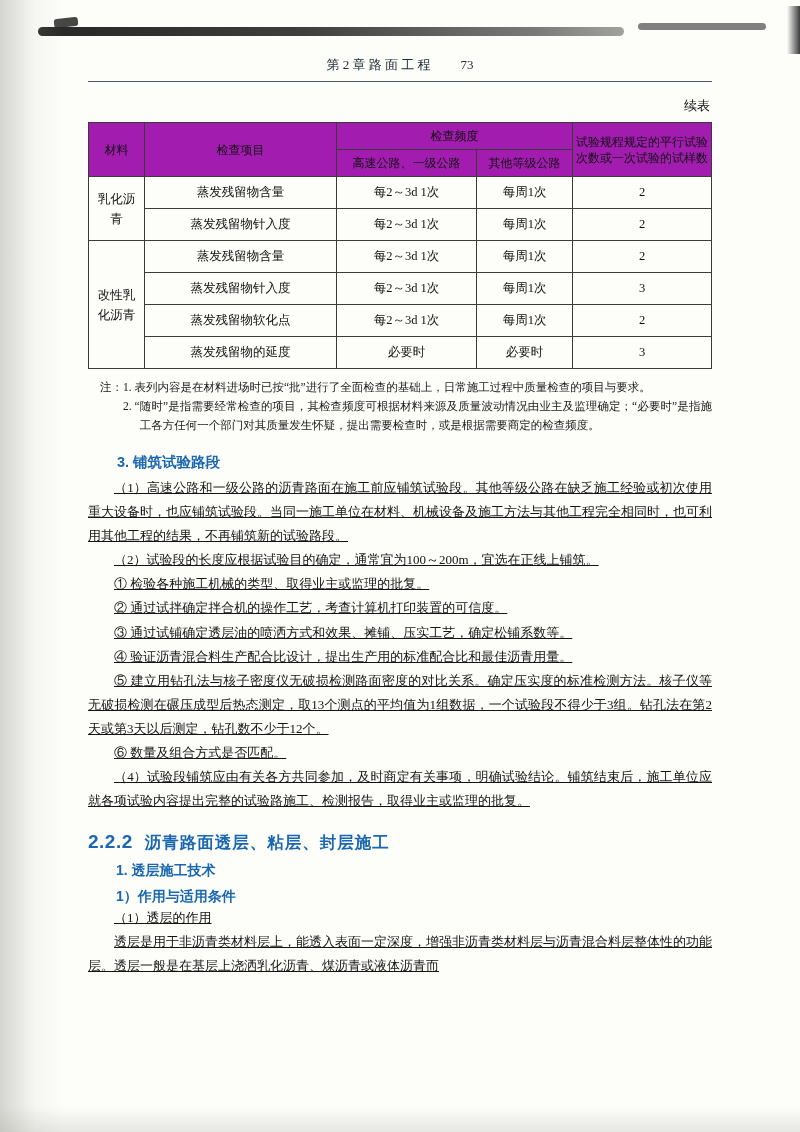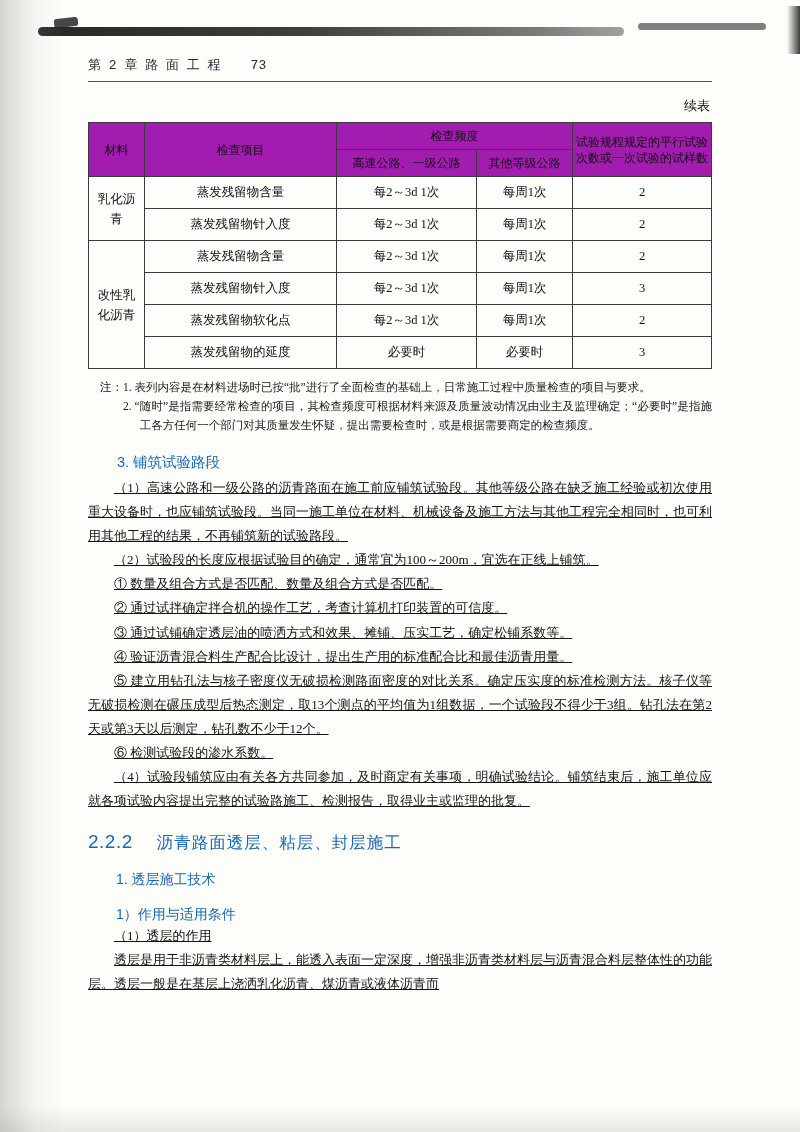"第 2 章 路 面" .page-header { font-family: Liberation Mono, monospace -> Liberation Serif, serif; justify-content: flex-start -> center }
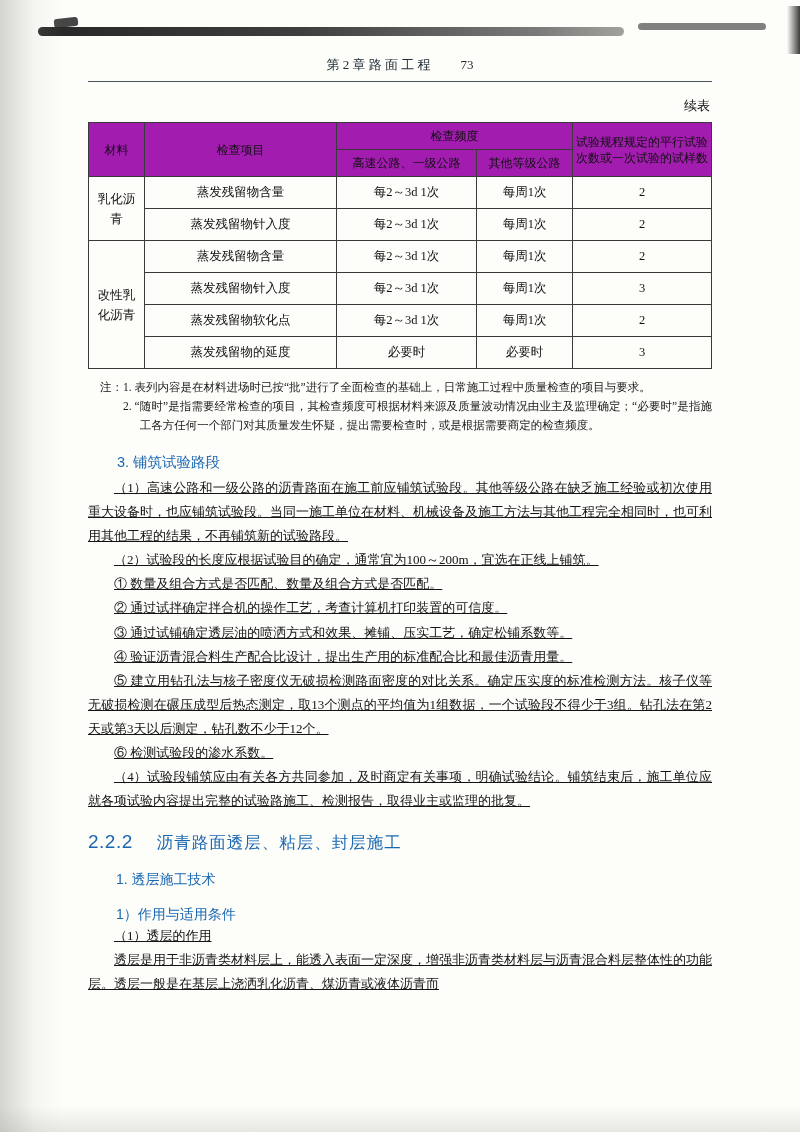"3. 铺筑试验路段" .h-blue { font-weight: normal -> bold }
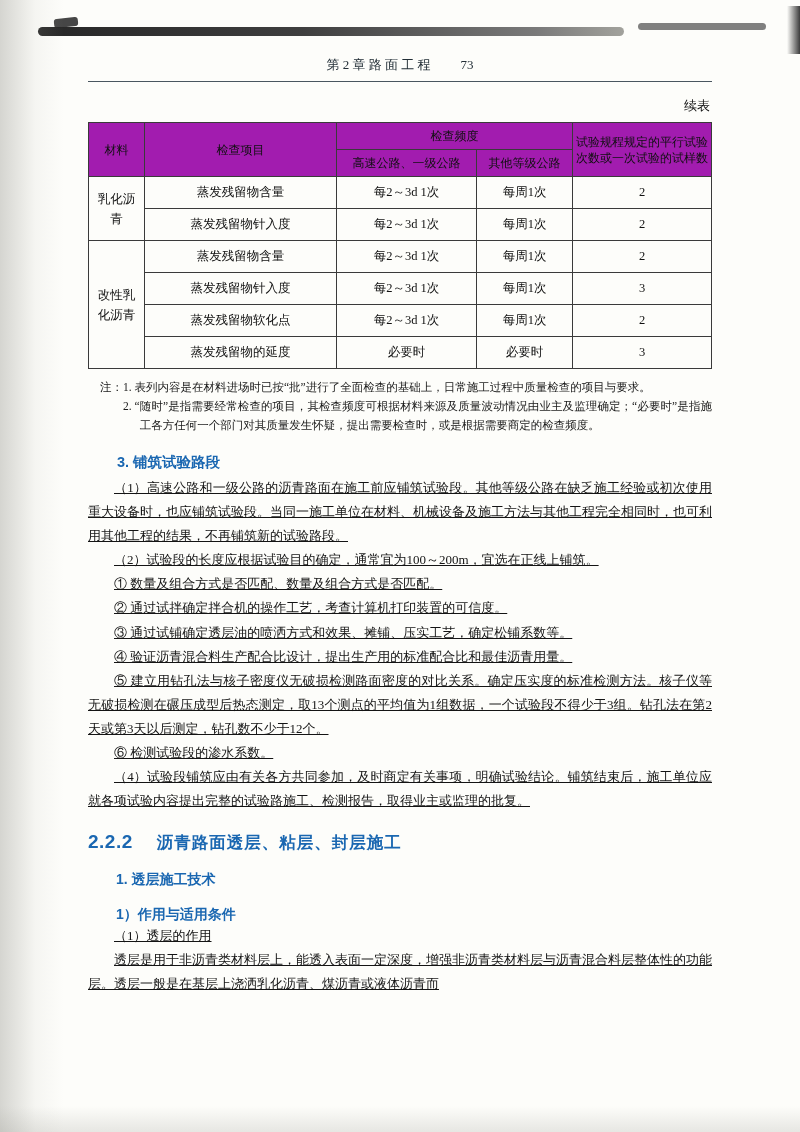"① 数量及组合方式是否匹配、数量及组合方式是否匹配。" div.para { text: 数量及组合方式是否匹配、数量及组合方式是否匹配 -> 检验各种施工机械的类型、取得业主或监理的批复 }
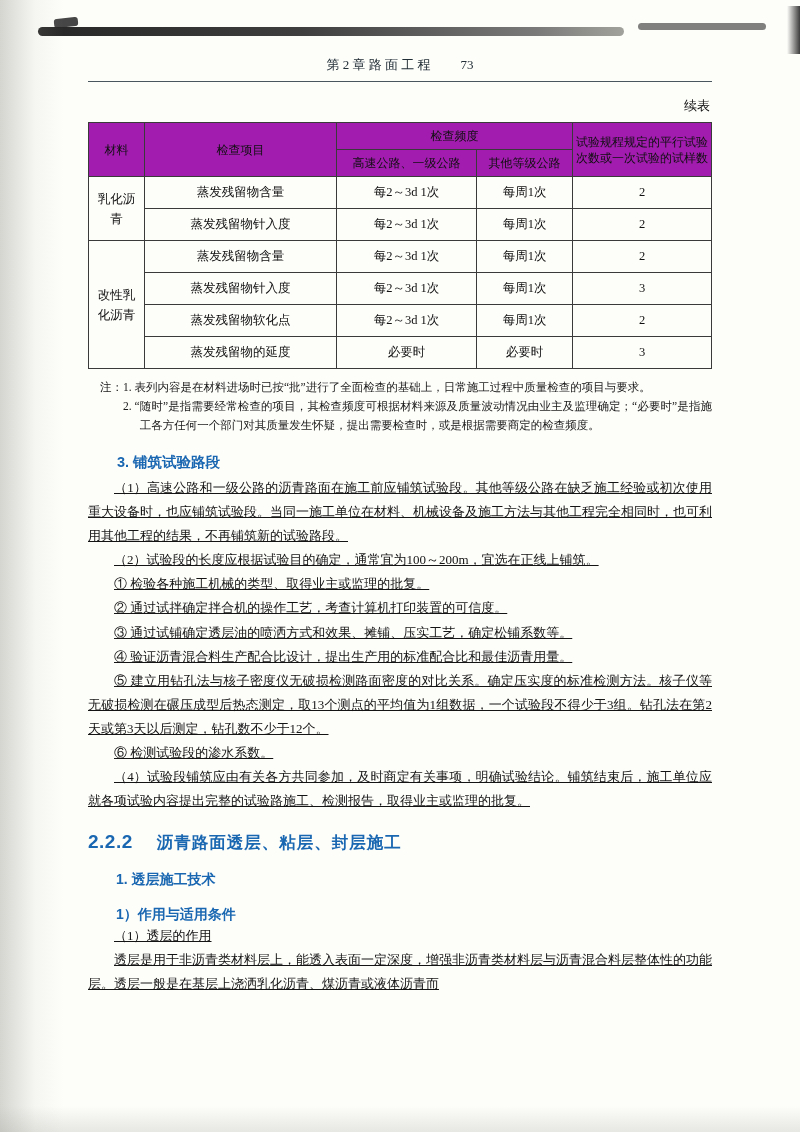"⑥ 检测试验段的渗水系数。" div.para { text: 检测试验段的渗水系数 -> 数量及组合方式是否匹配 }
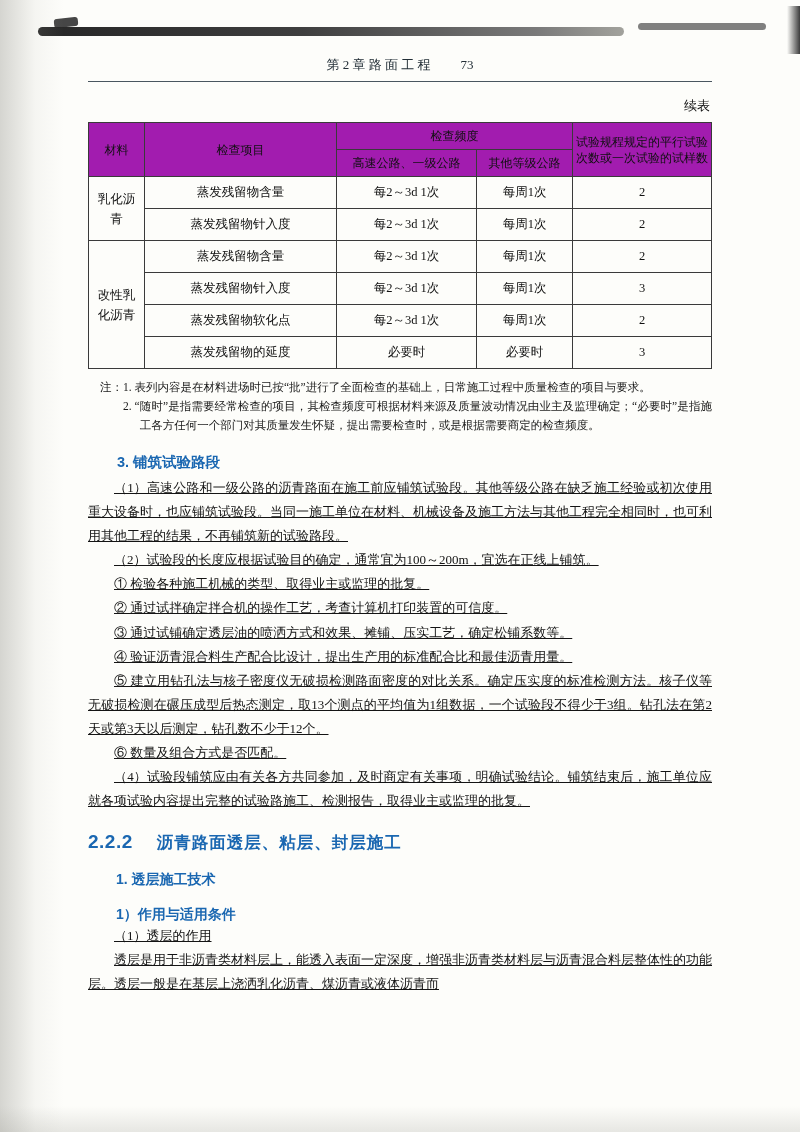"2.2.2" .h222 { gap: 24px -> 12px }
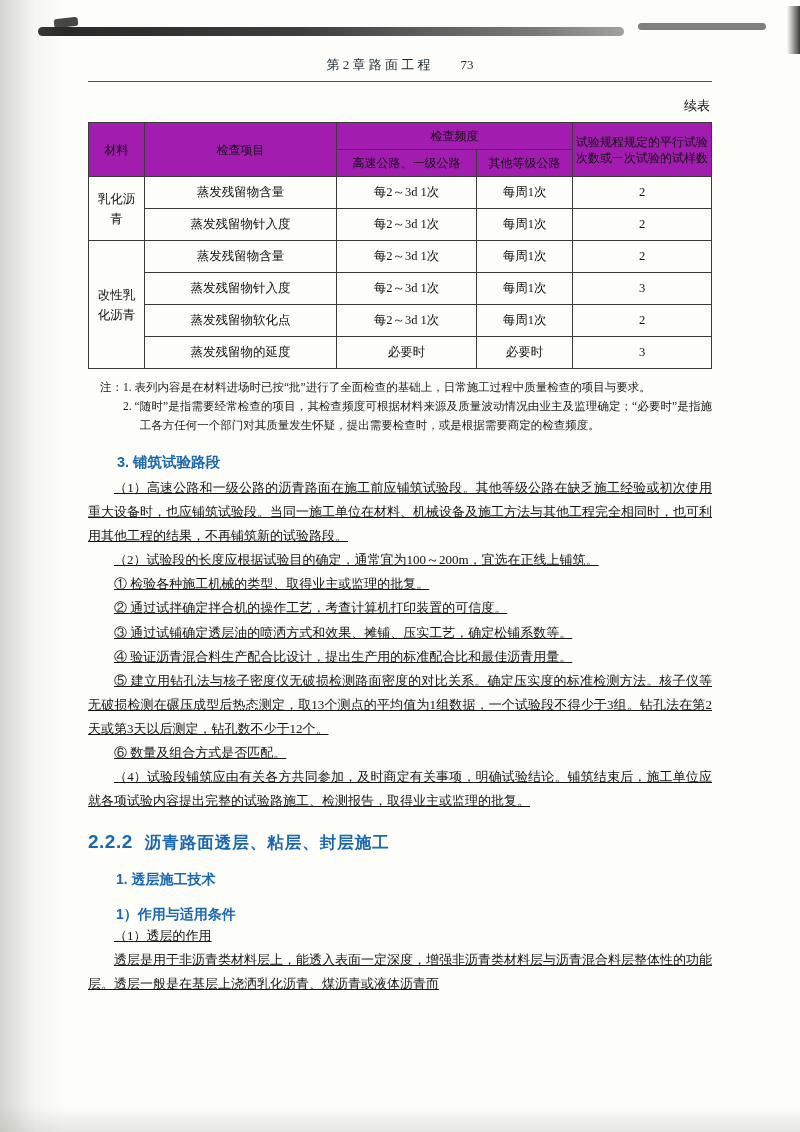"1. 透层施工技术" .hsub { margin-top: 17px -> 8px }
